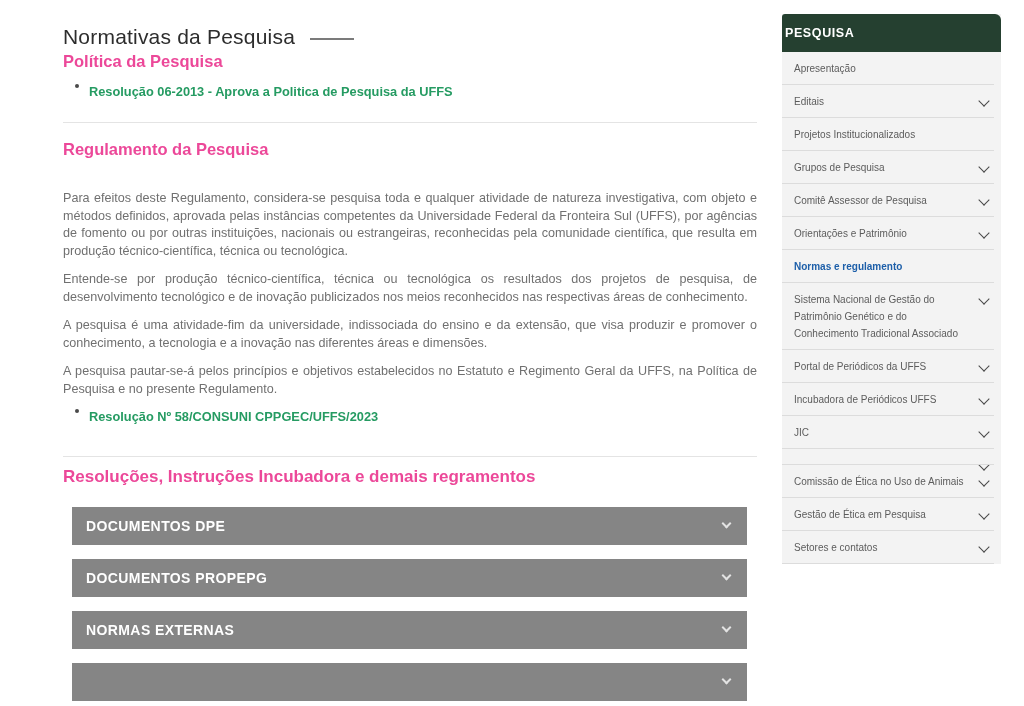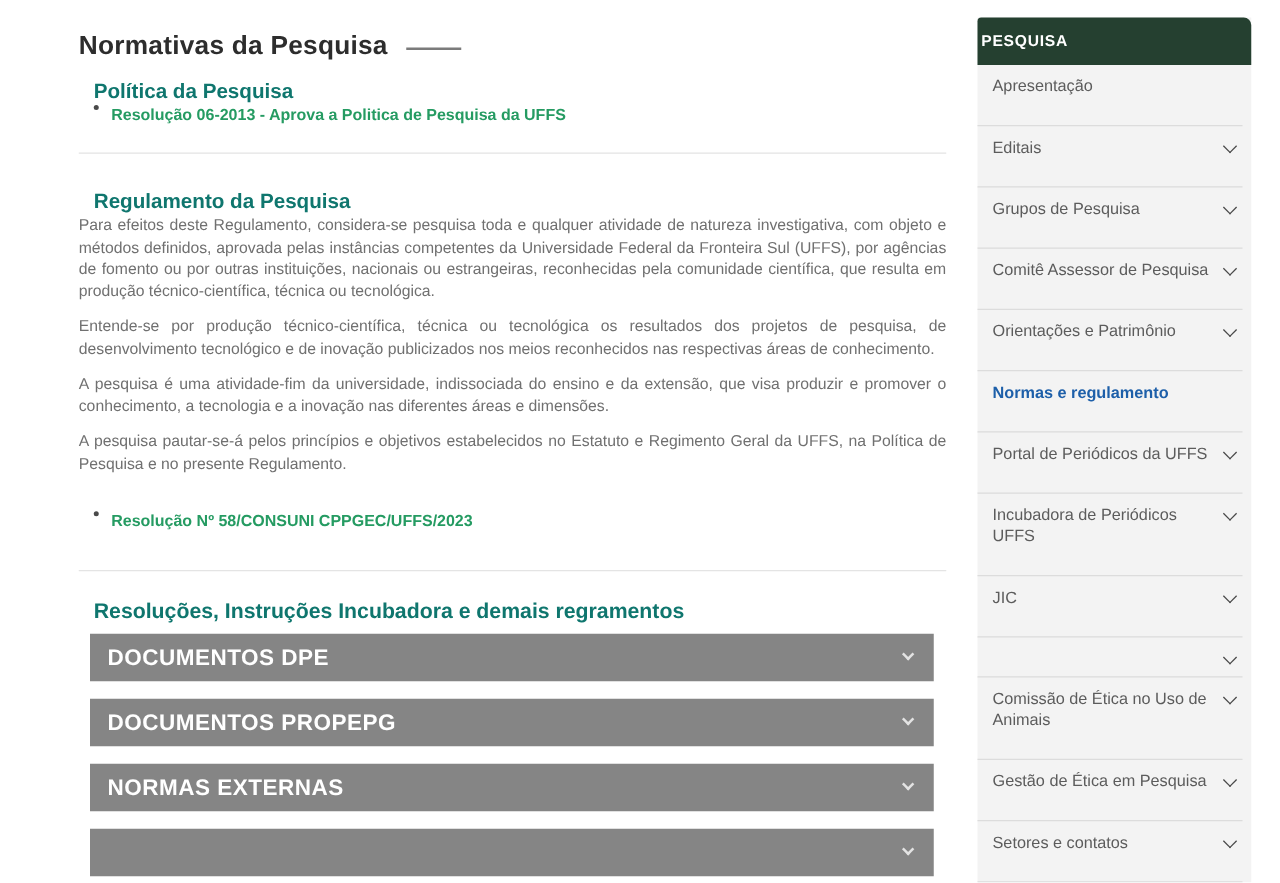"Normativas da Pesquisa" .h1 { font-weight: bold -> normal }
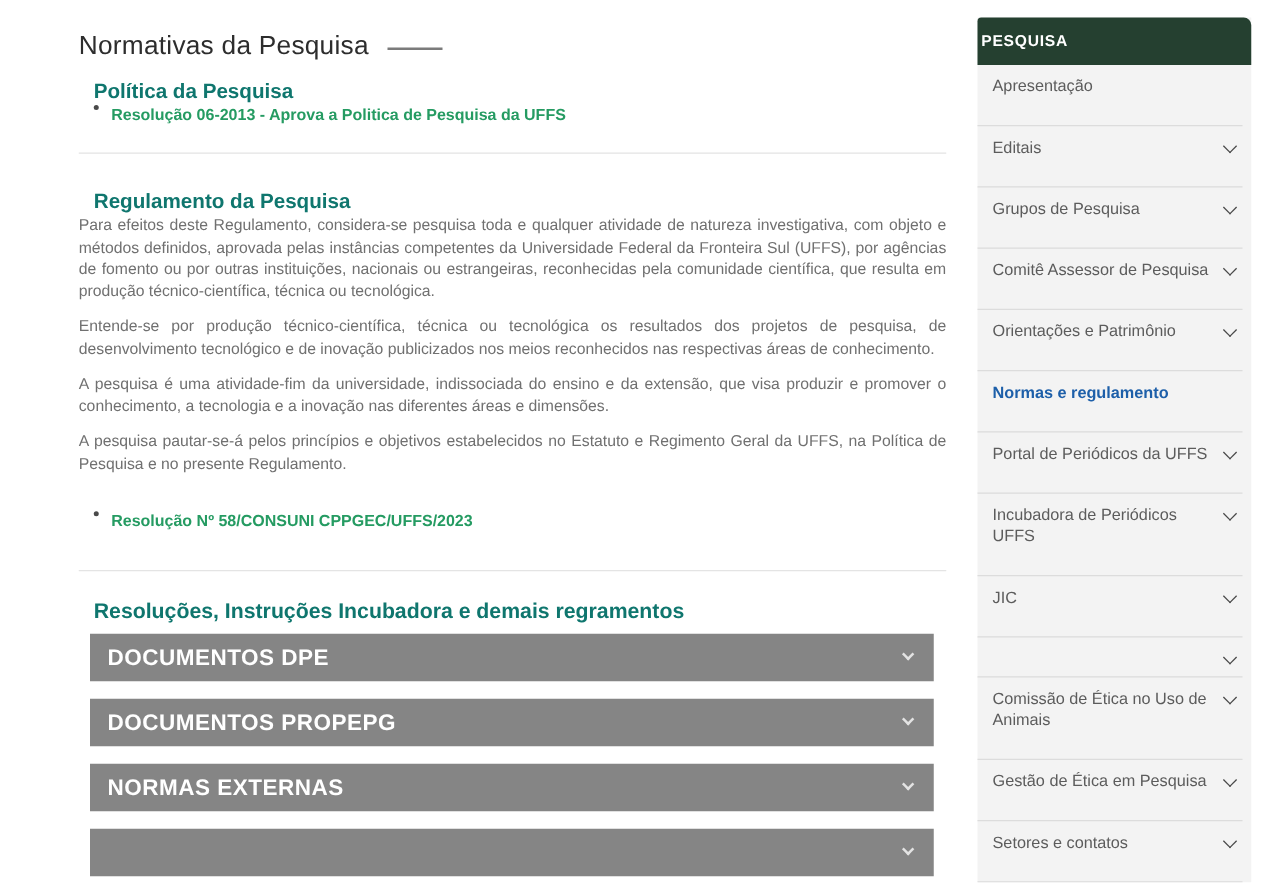"Política da Pesquisa" .h2 { color: #0f766e -> #ec4899; margin: 12px -> 0 }
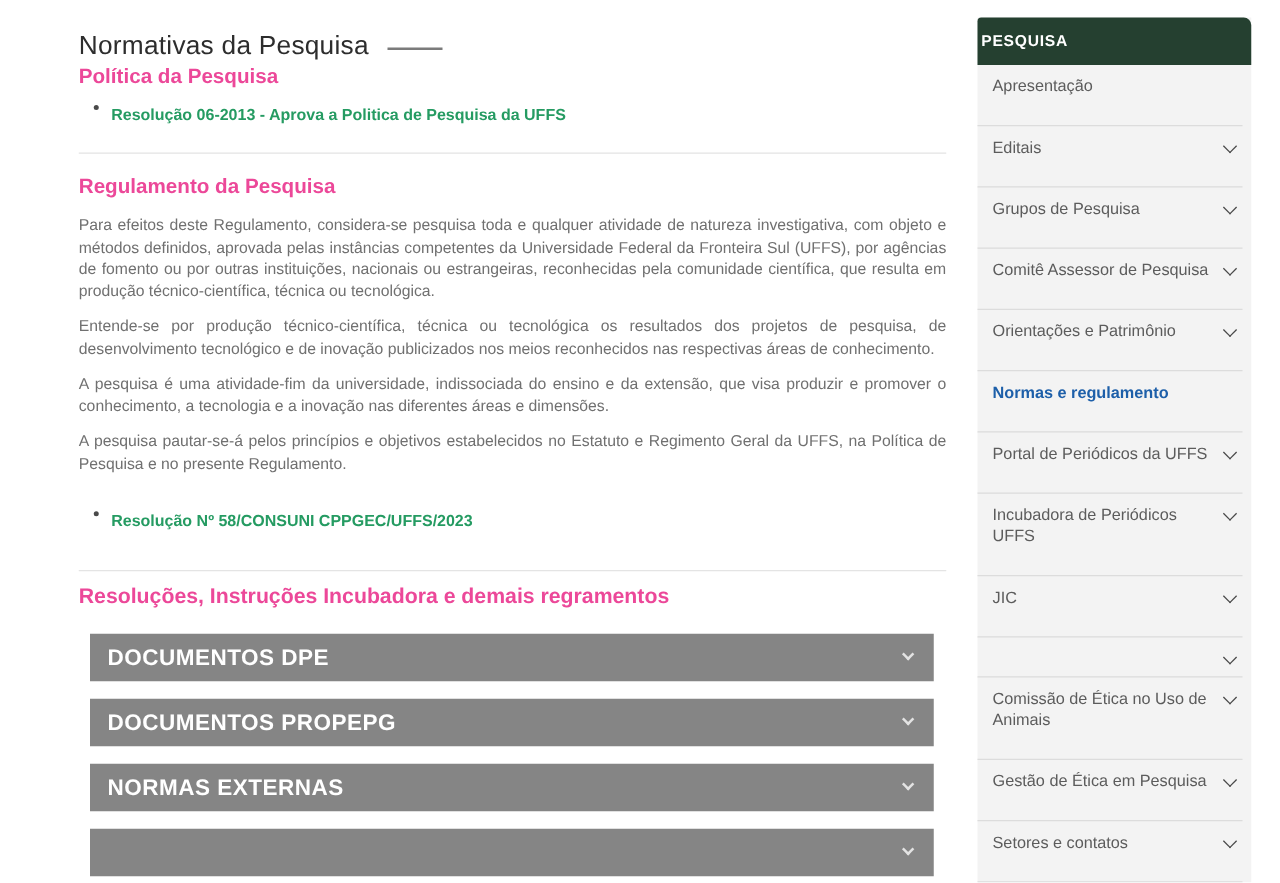"Apresentação" .side-item { font-size: 13px -> 10px; padding: 8px 30px 24px 12px -> 8px 30px 8px 12px }
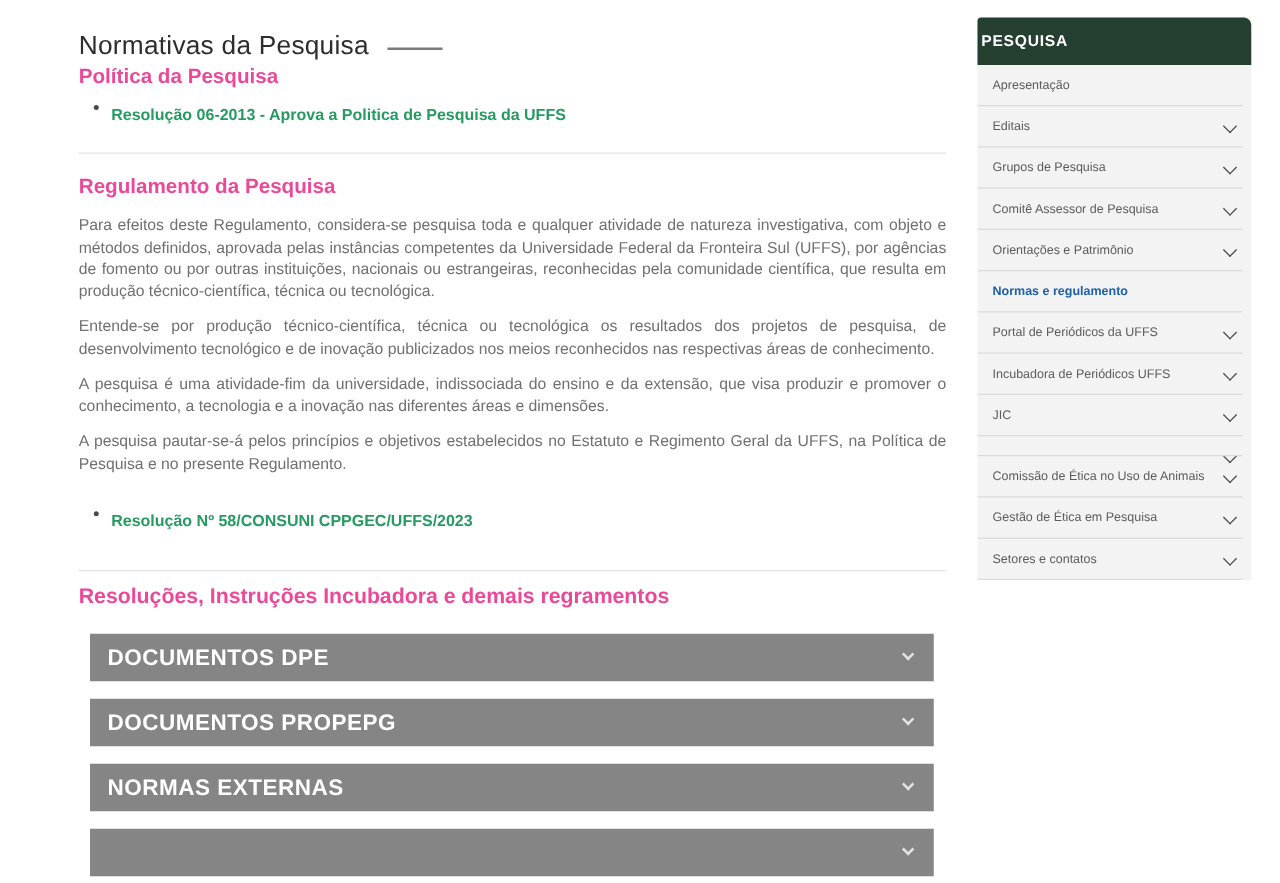"Projetos Institucionalizados" div.side-item { html: none -> <div> <span>Projetos Institucionalizados</span> </div> }
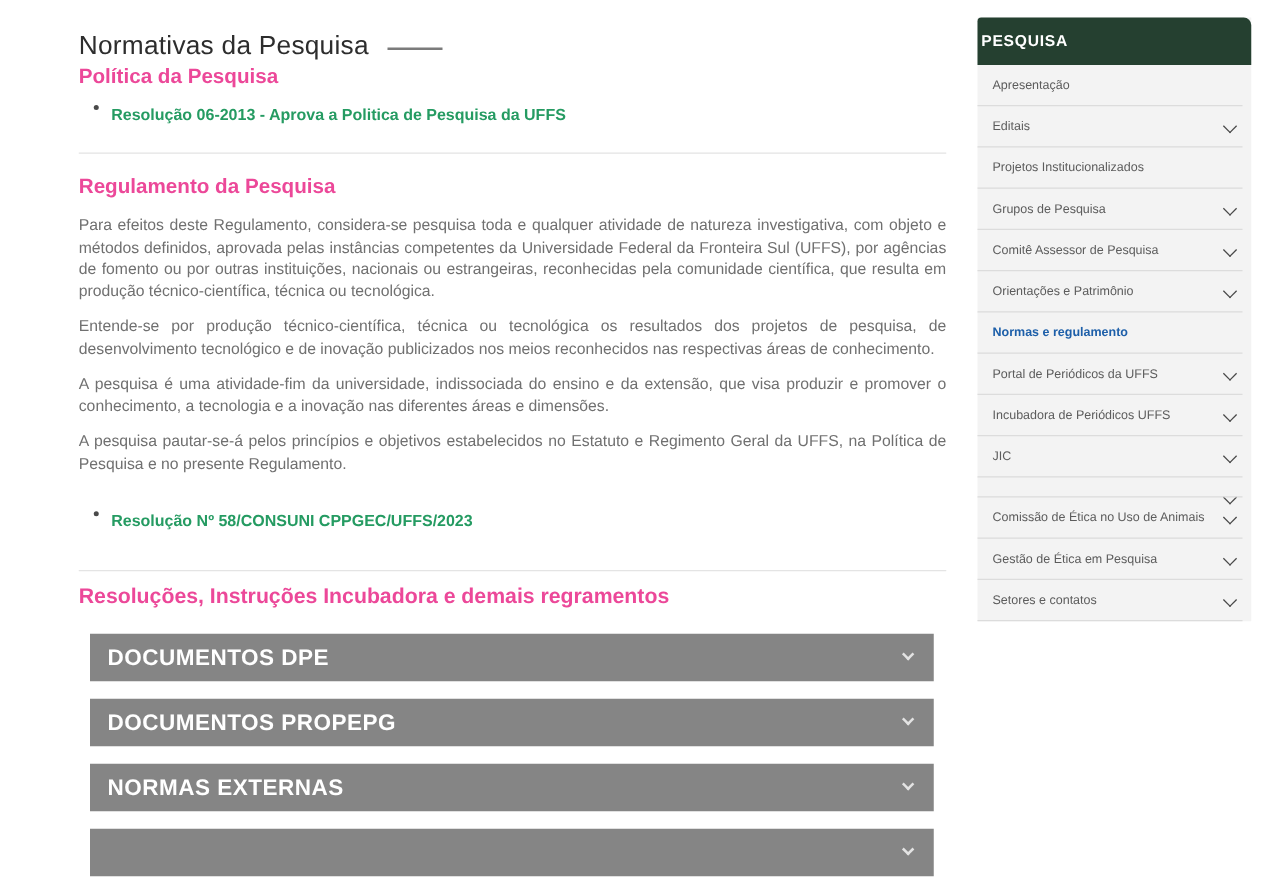"Para efeitos deste Regulamento," .paras { top: 172px -> 190px }
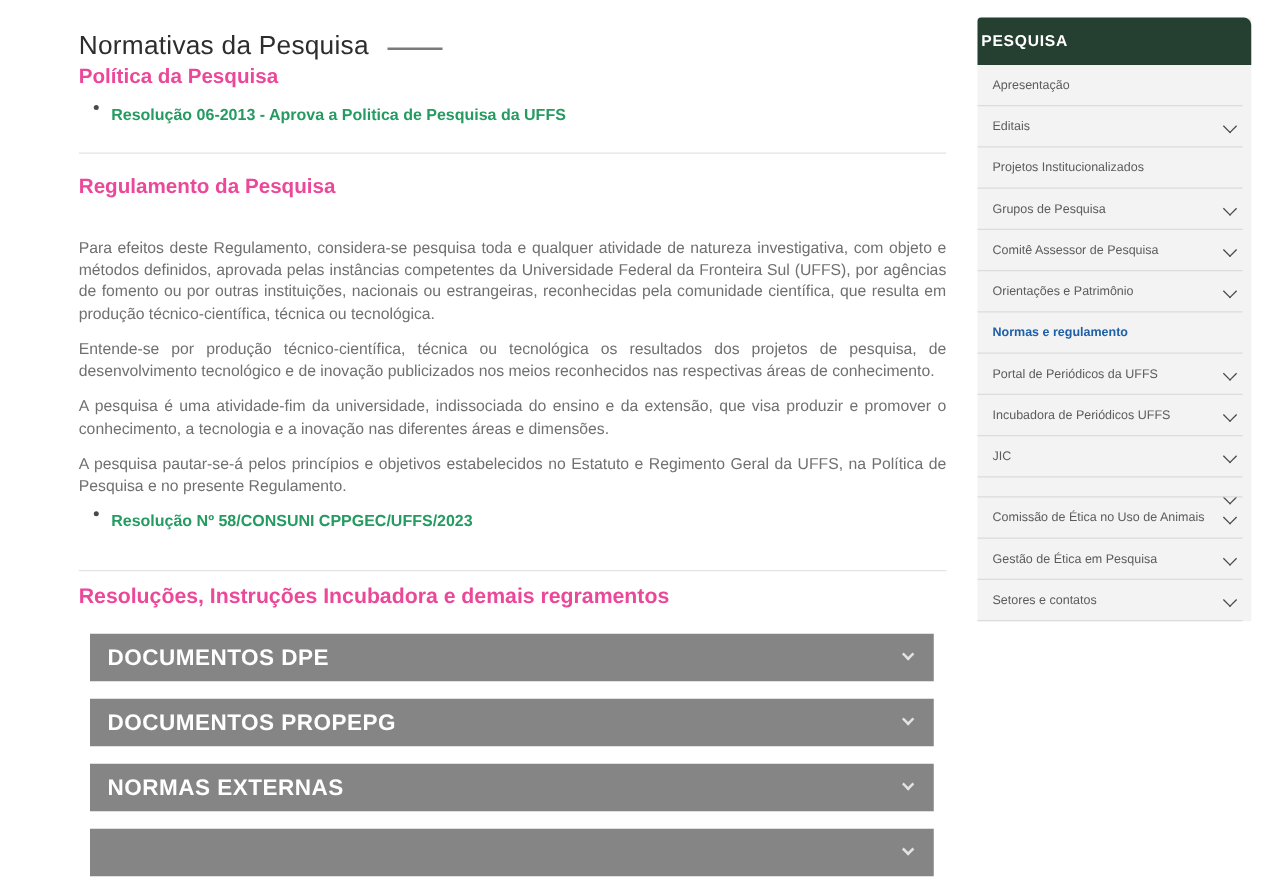"Sistema Nacional de Gestão do" div.side-item { html: none -> <div> <span>Sistema Nacional de Gestão do Patrimônio Genético e do Conhecimento Tradicional Associado</span> <span></span> </div> }
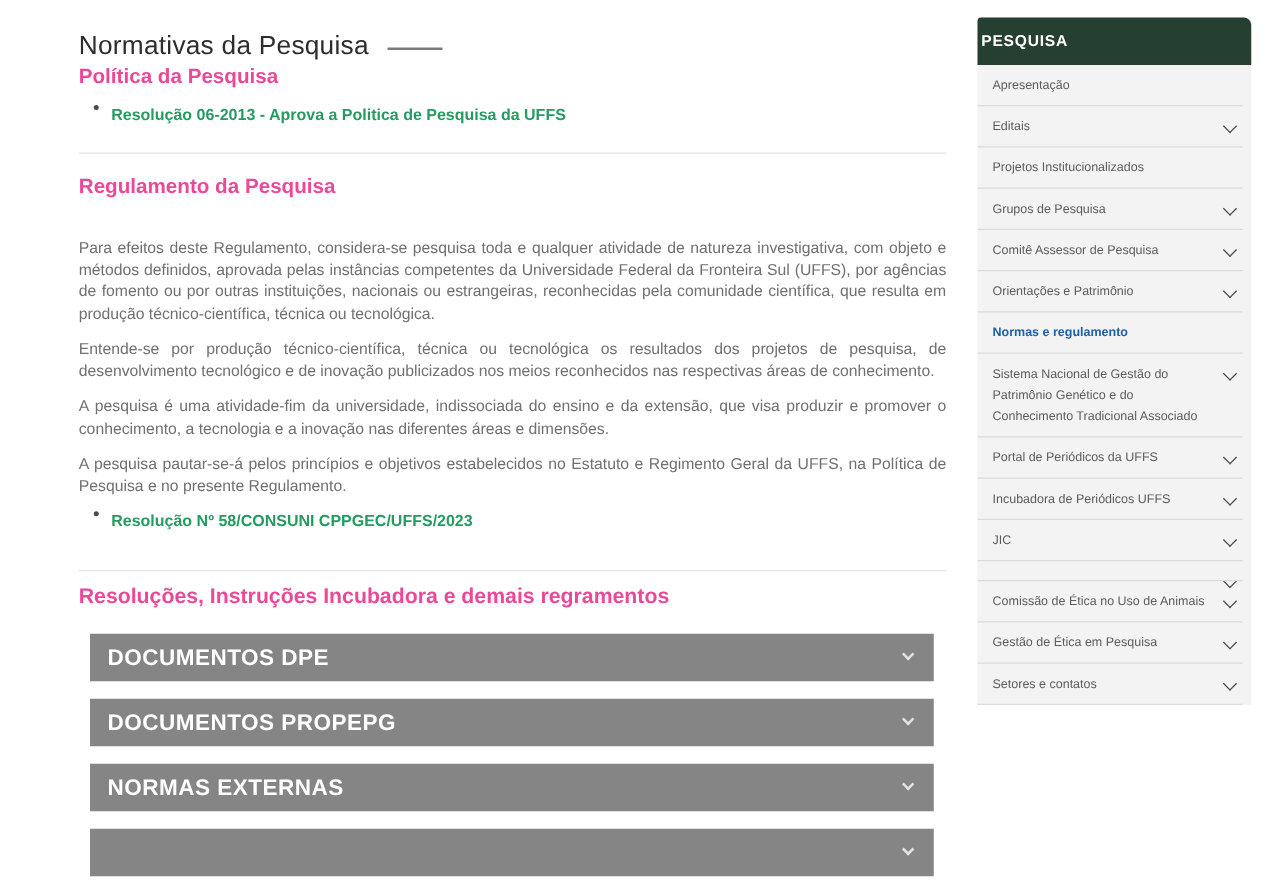"DOCUMENTOS DPE" .acc-label { font-size: 18px -> 14px }
